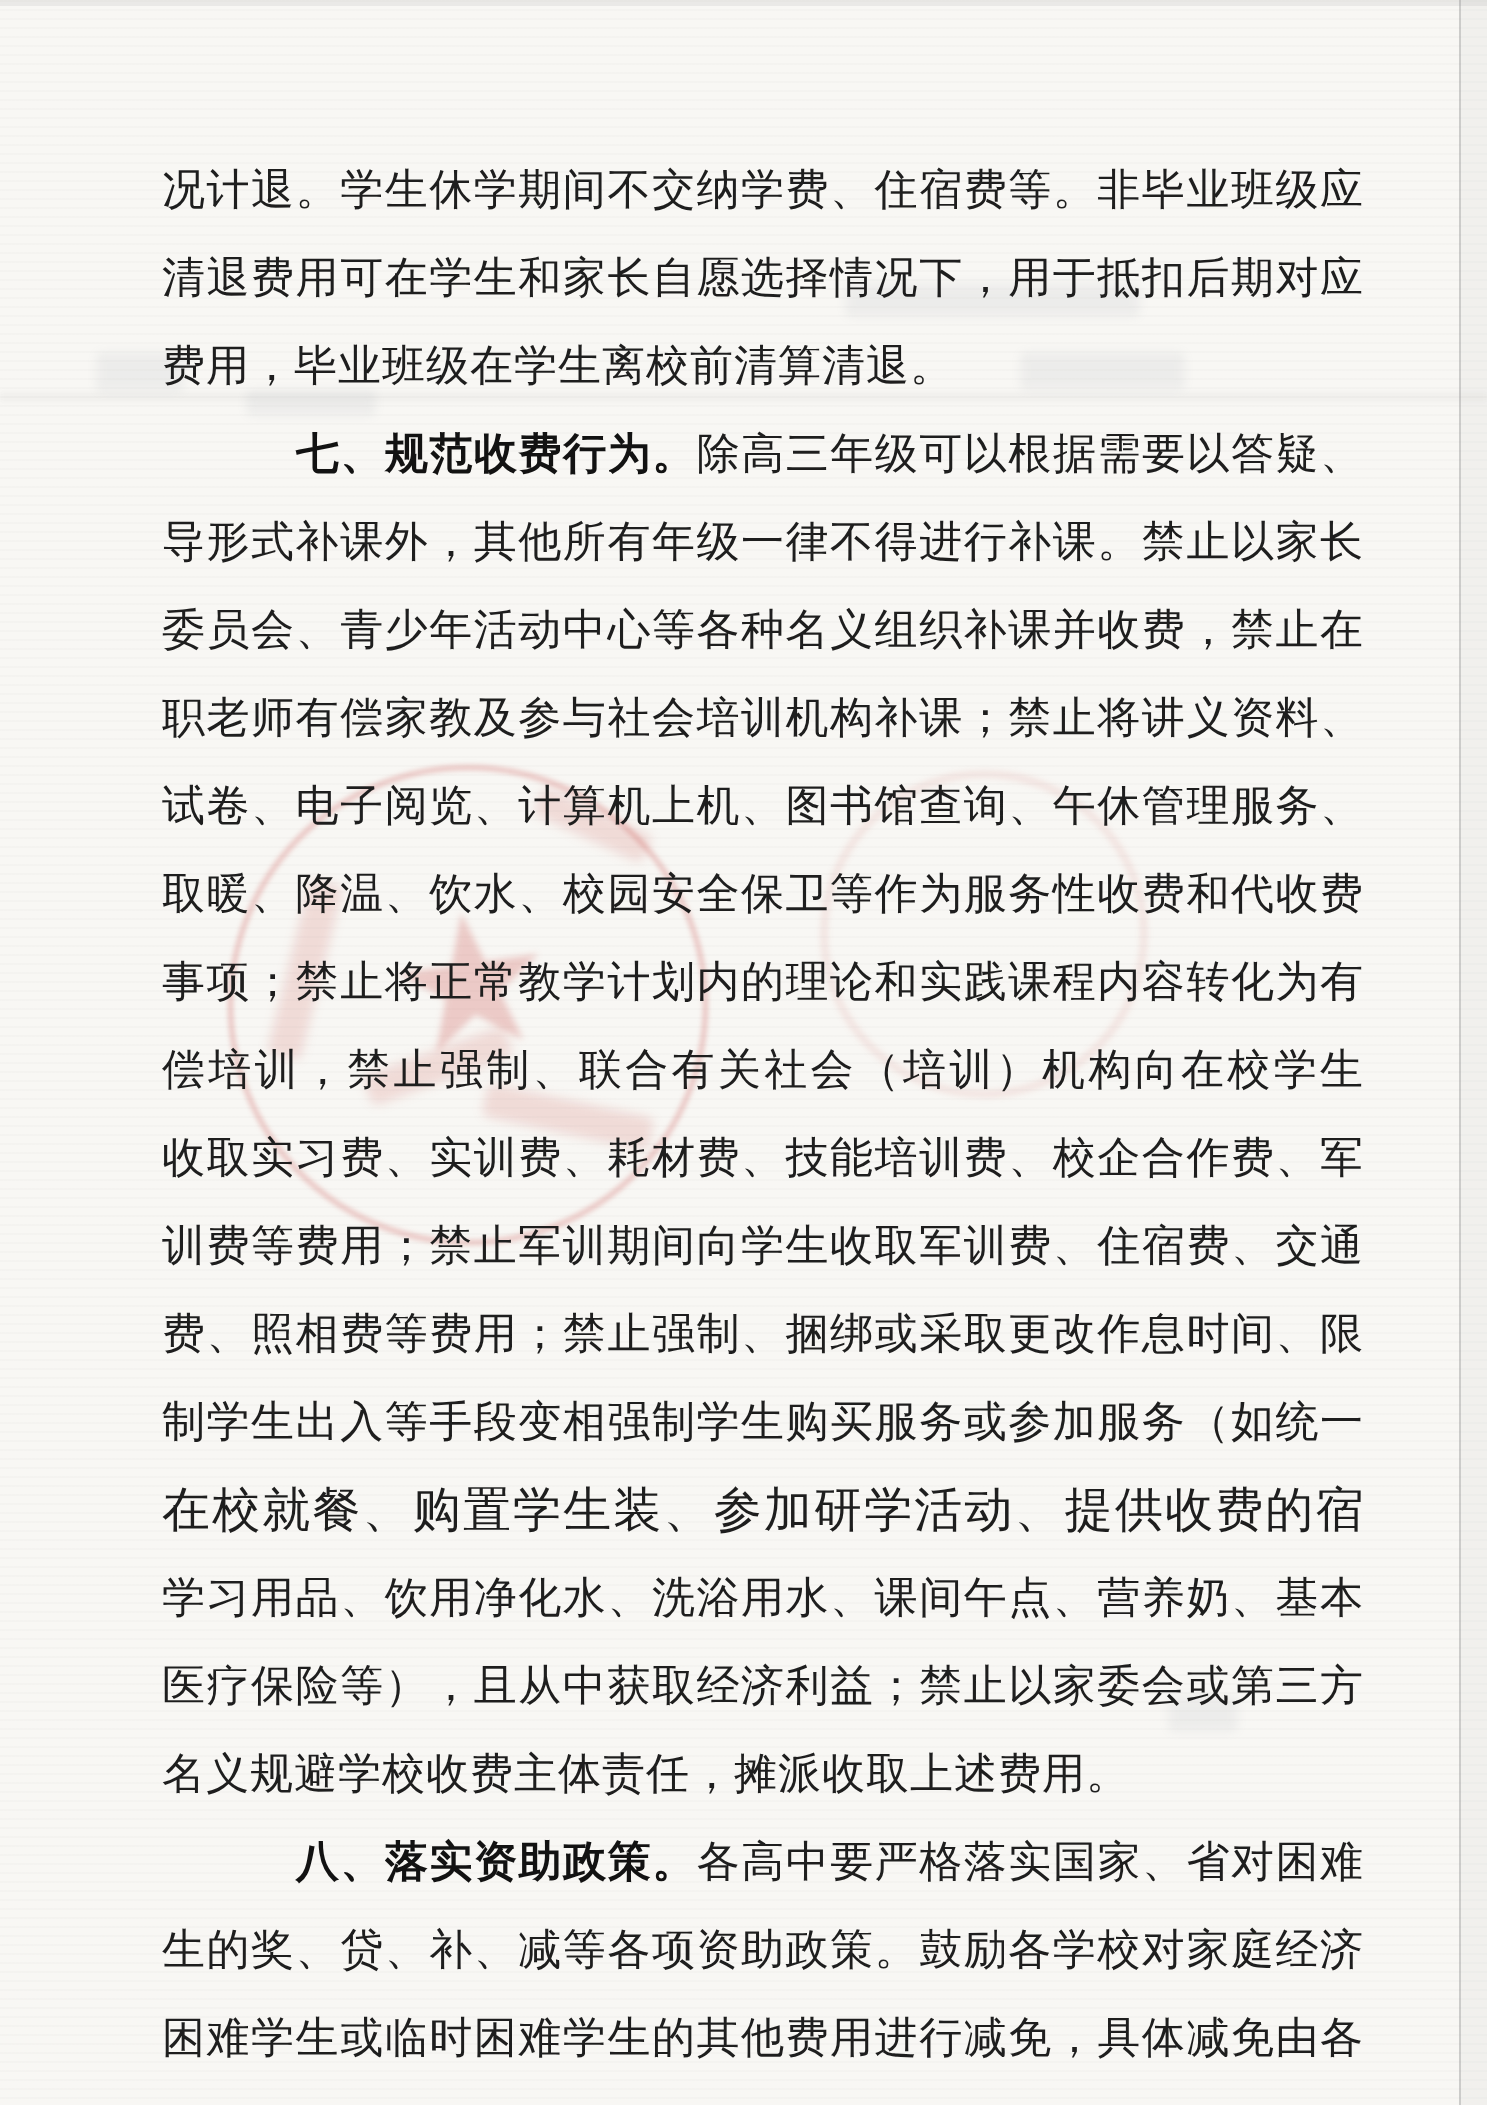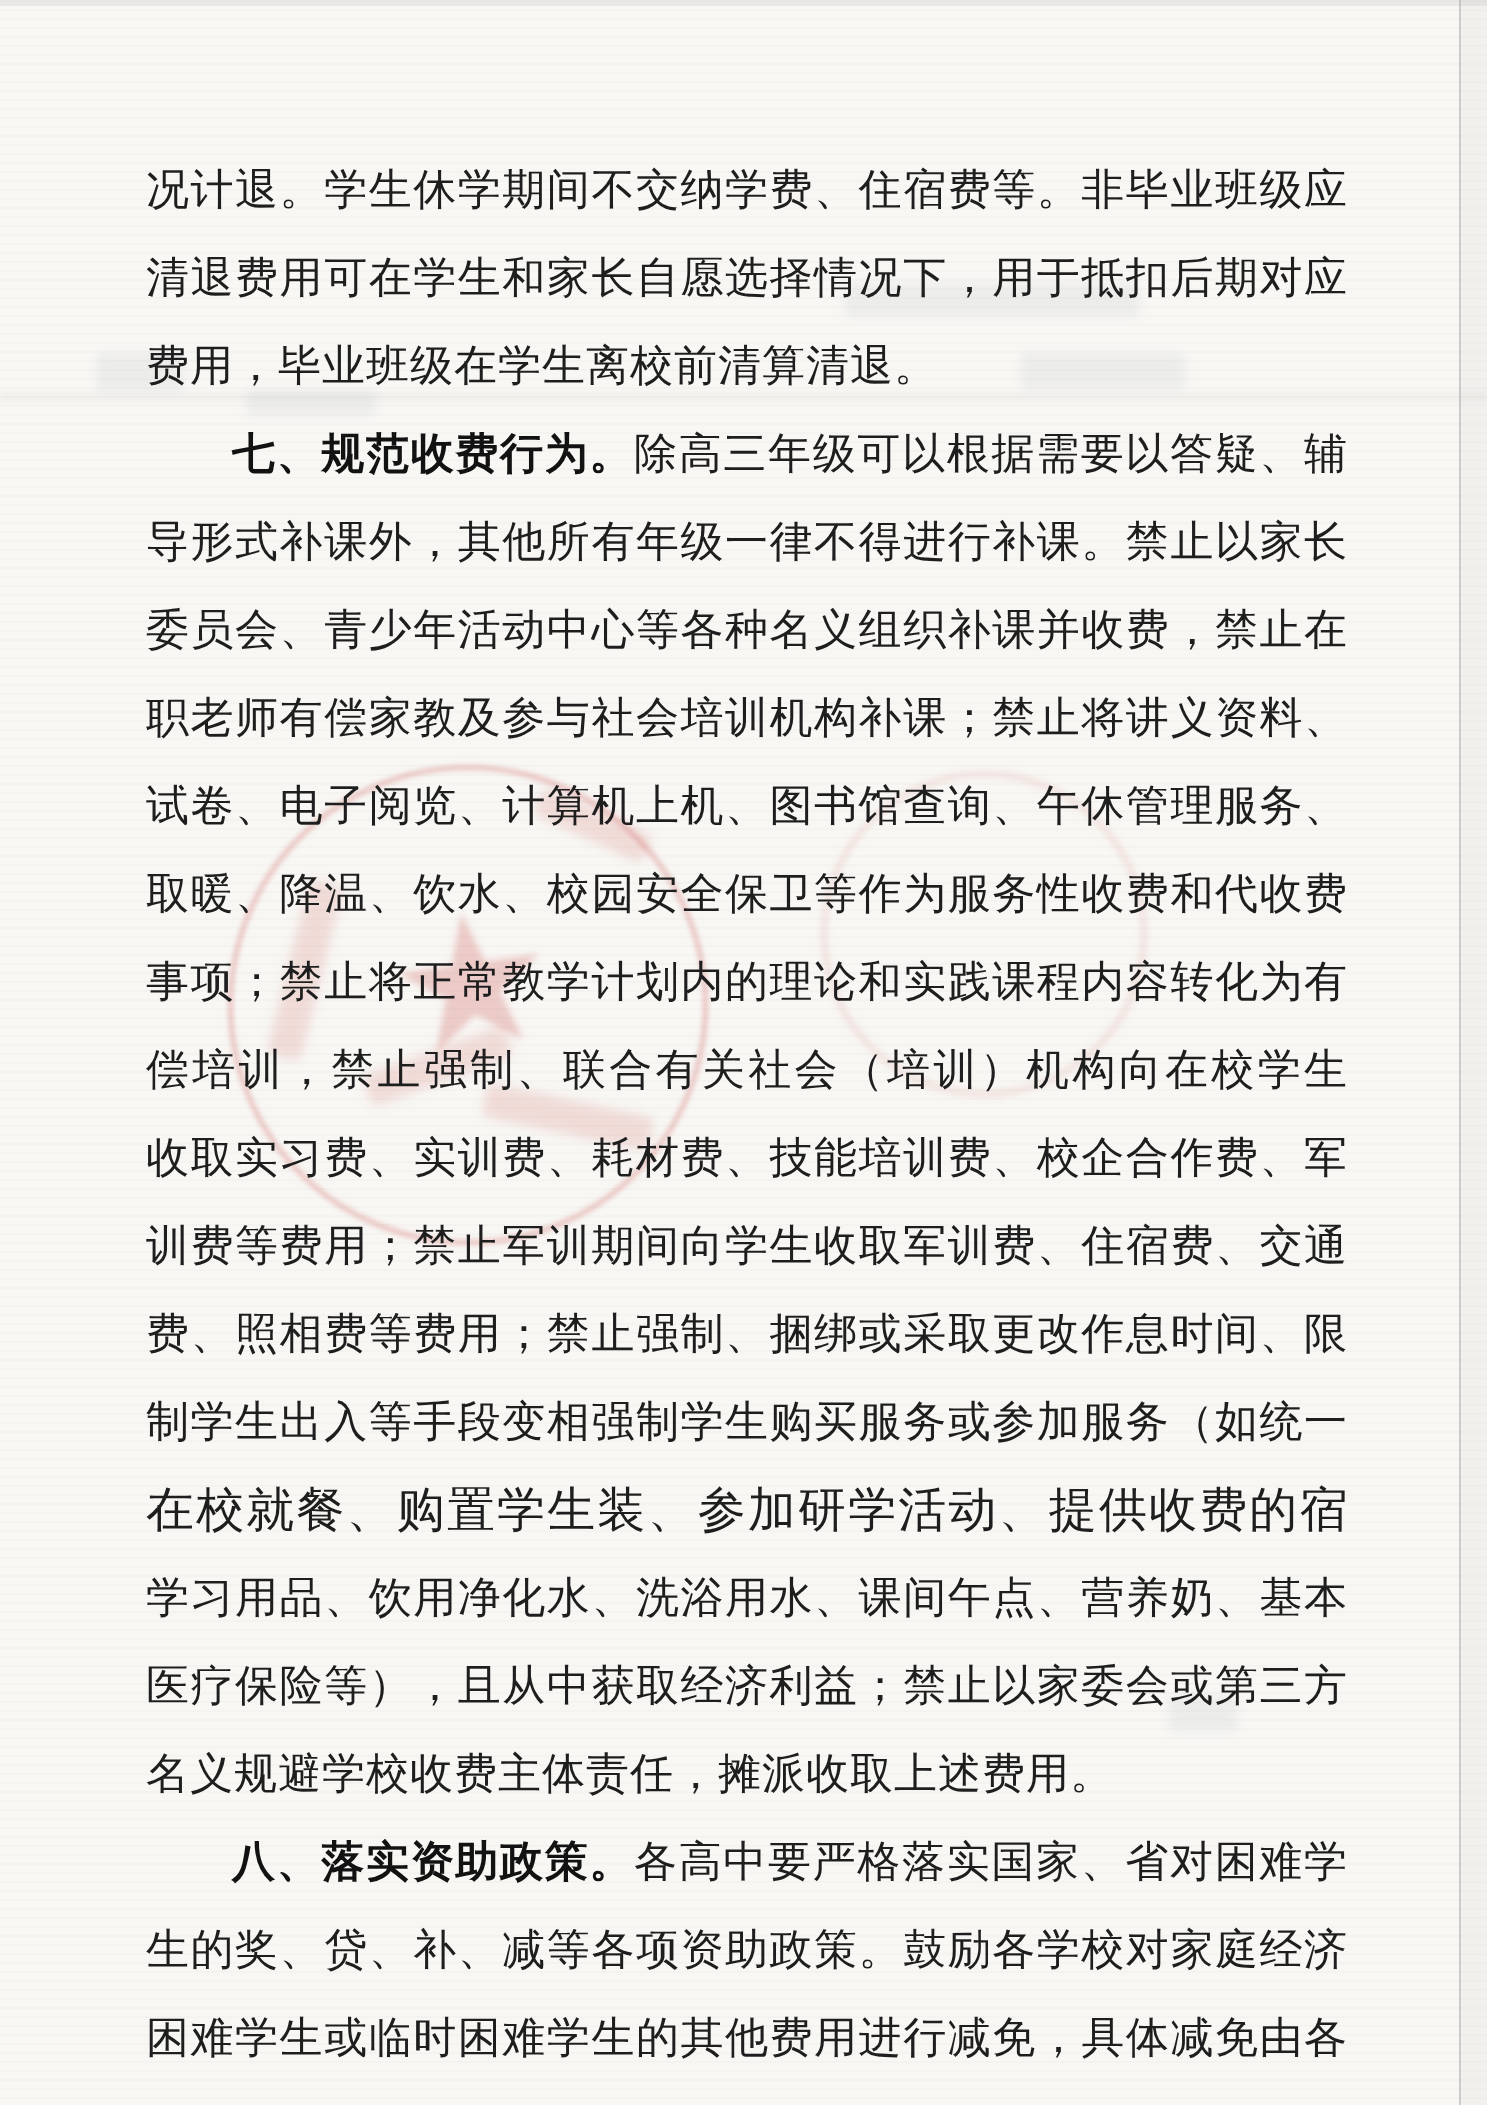"况计退。学生休学期间不交纳学费、住宿费等。非毕业班级应" .textblock { left: 146px -> 162px }
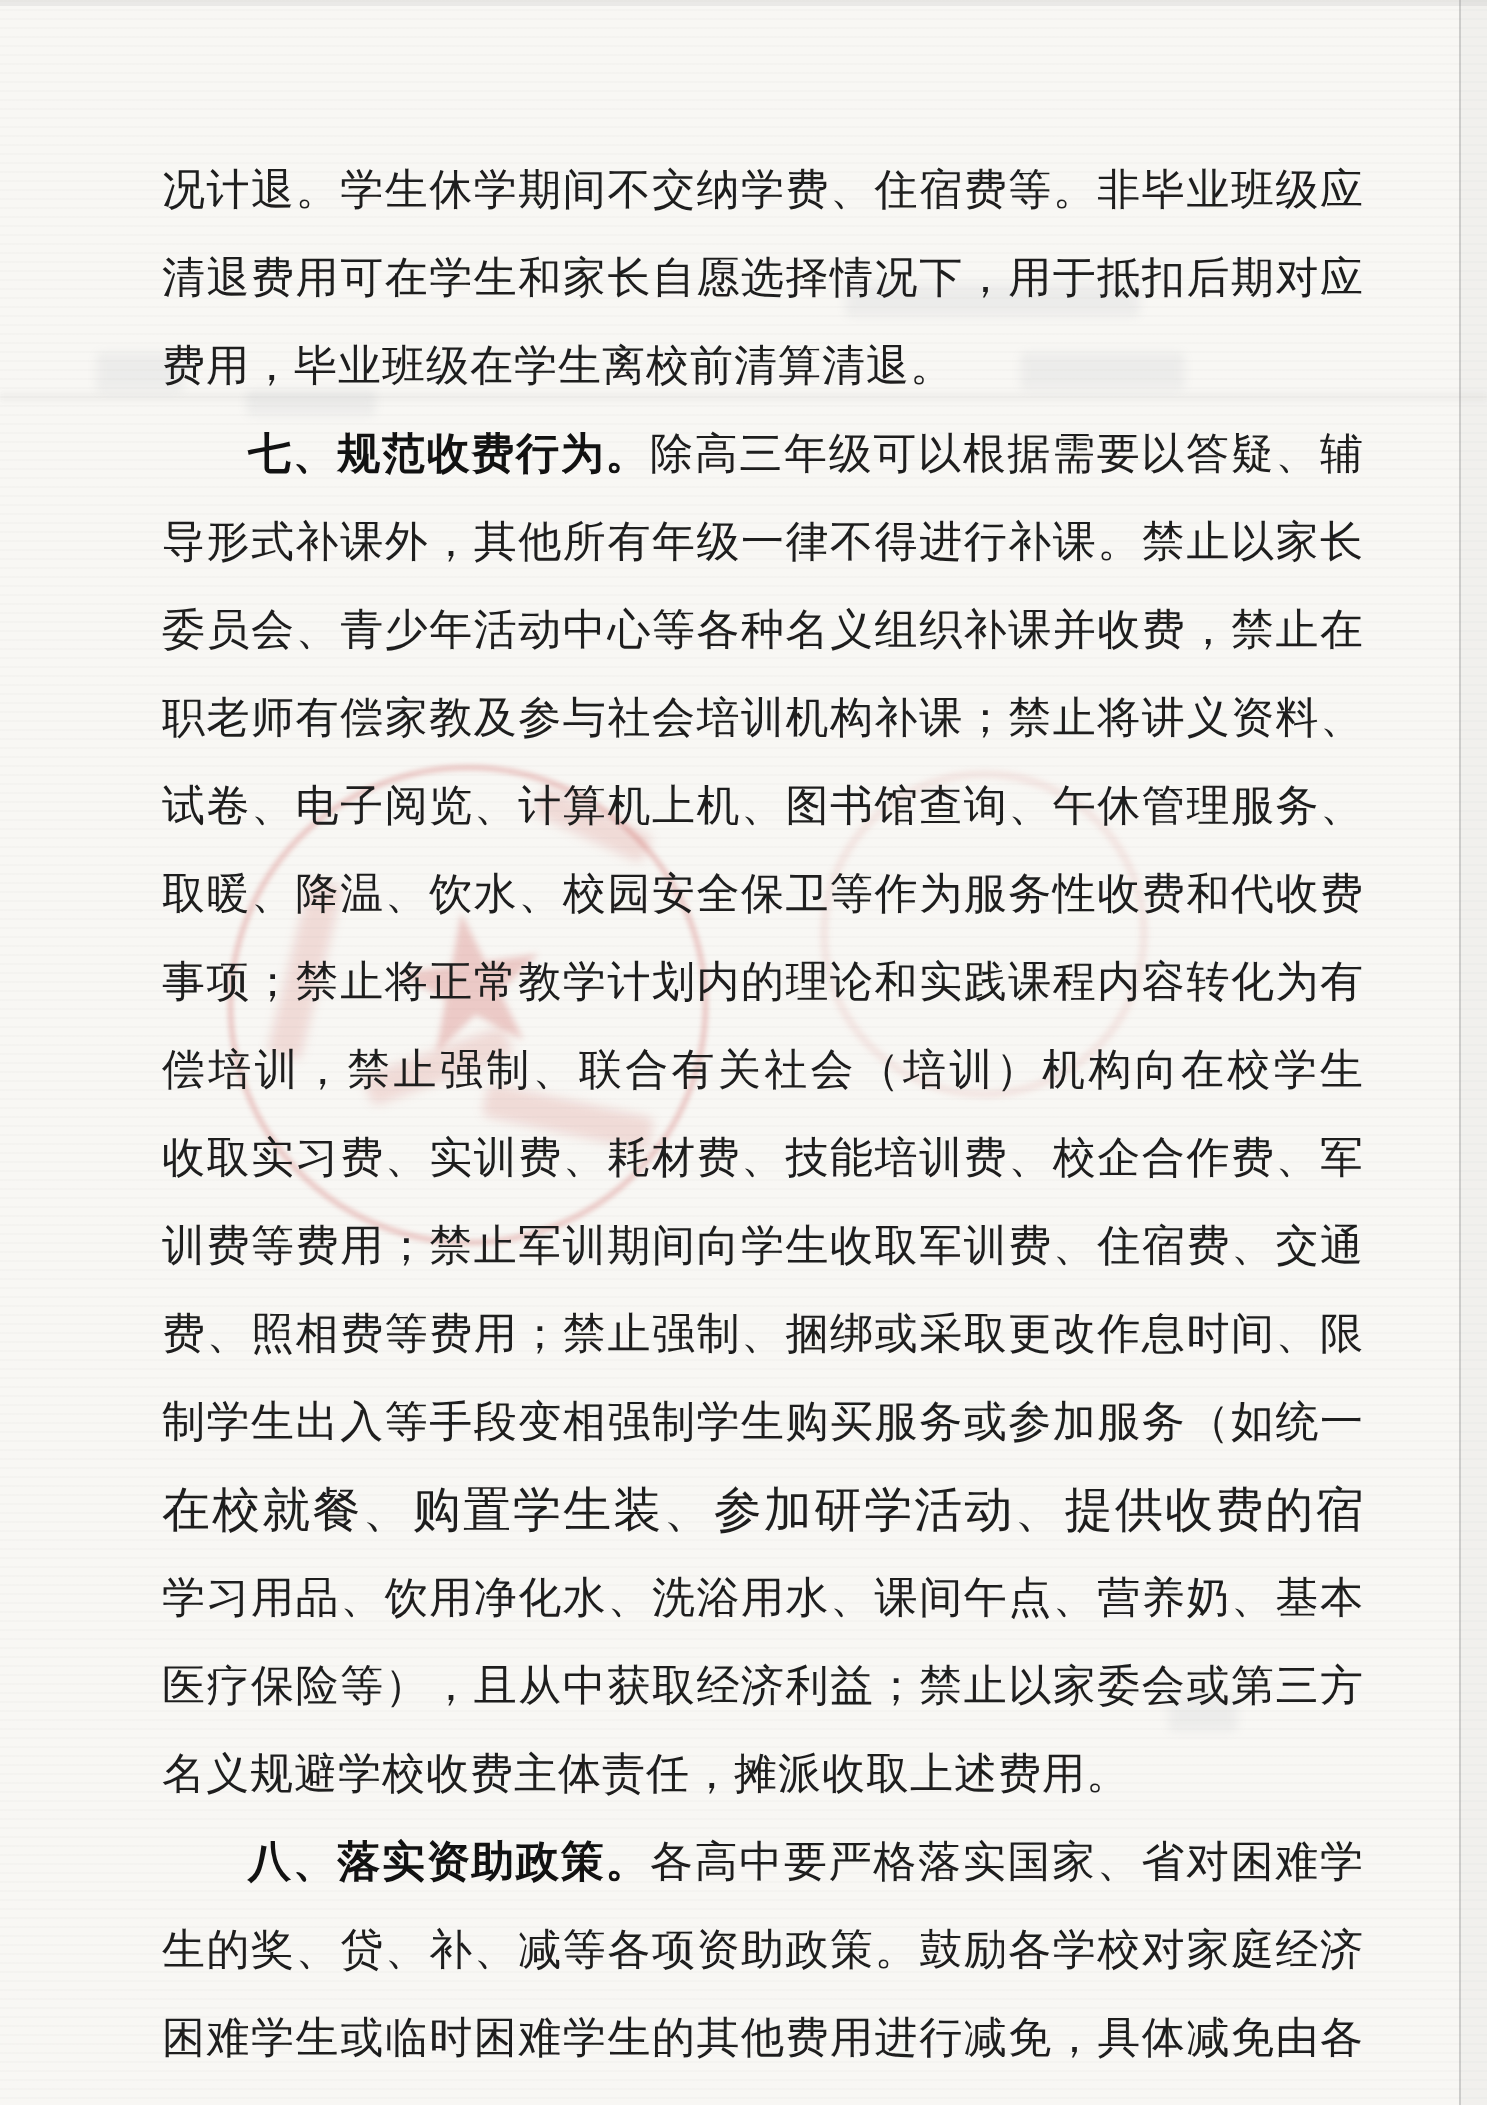"七、规范收费行为。" .lead { margin-left: none -> 48px }
